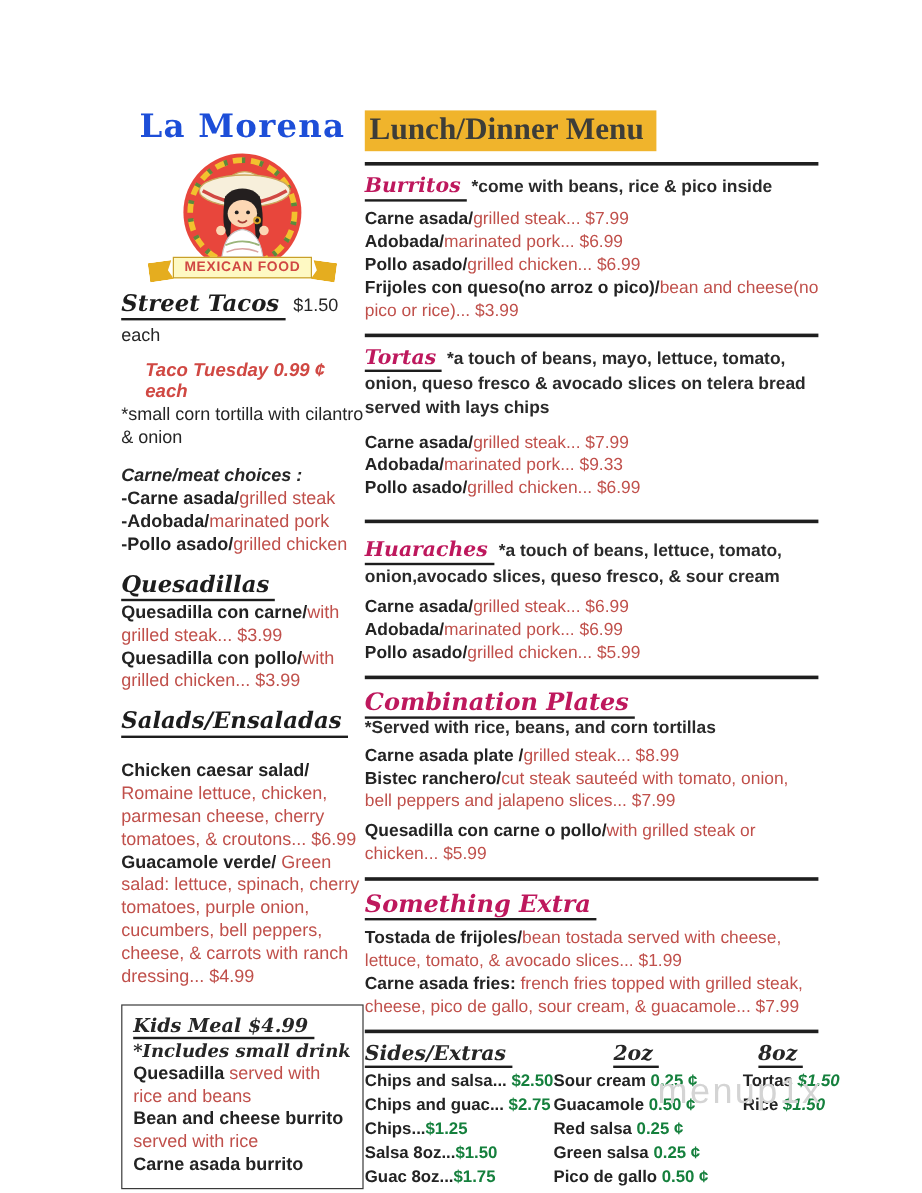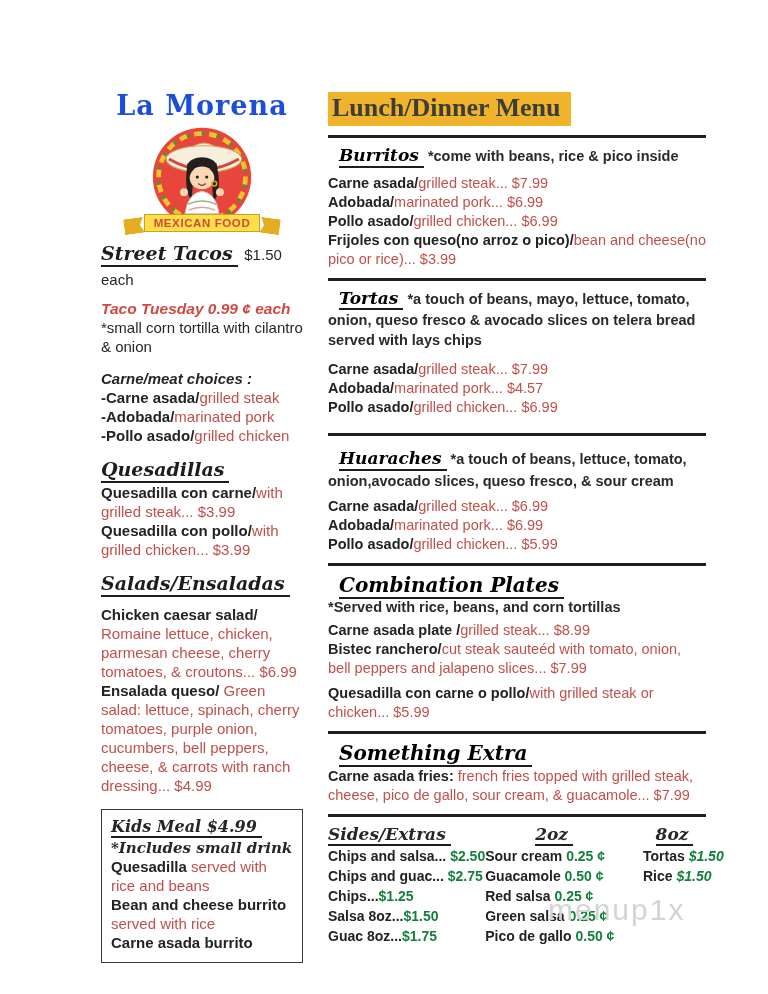"Lunch/Dinner Menu" .right-col { left: 328px -> 304px }
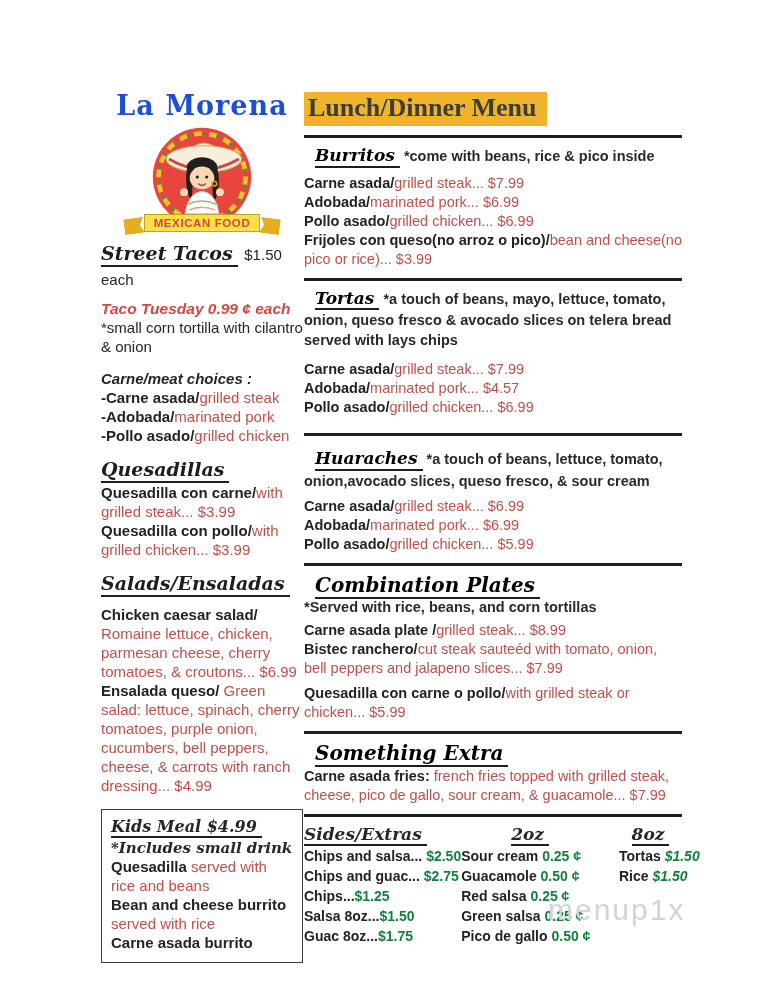"Burritos" .rsec-head { color: #000000 -> #be185d; margin-left: 11px -> none }
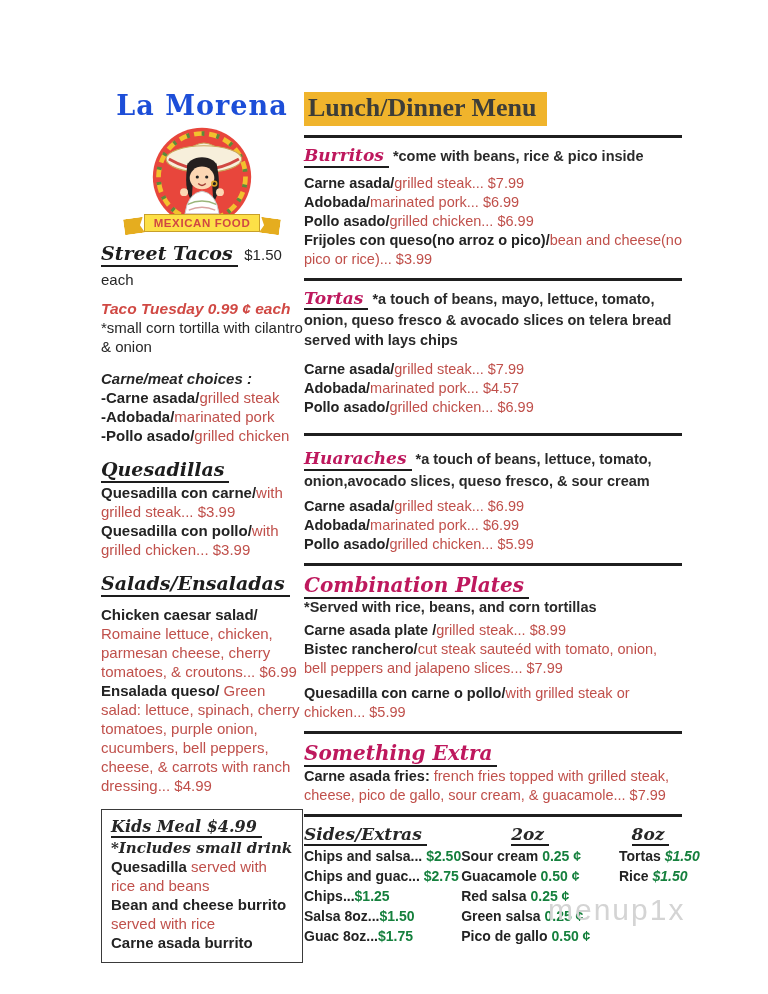"MEXICAN FOOD" .banner-mid { background: #fde047 -> #fef9c3 }
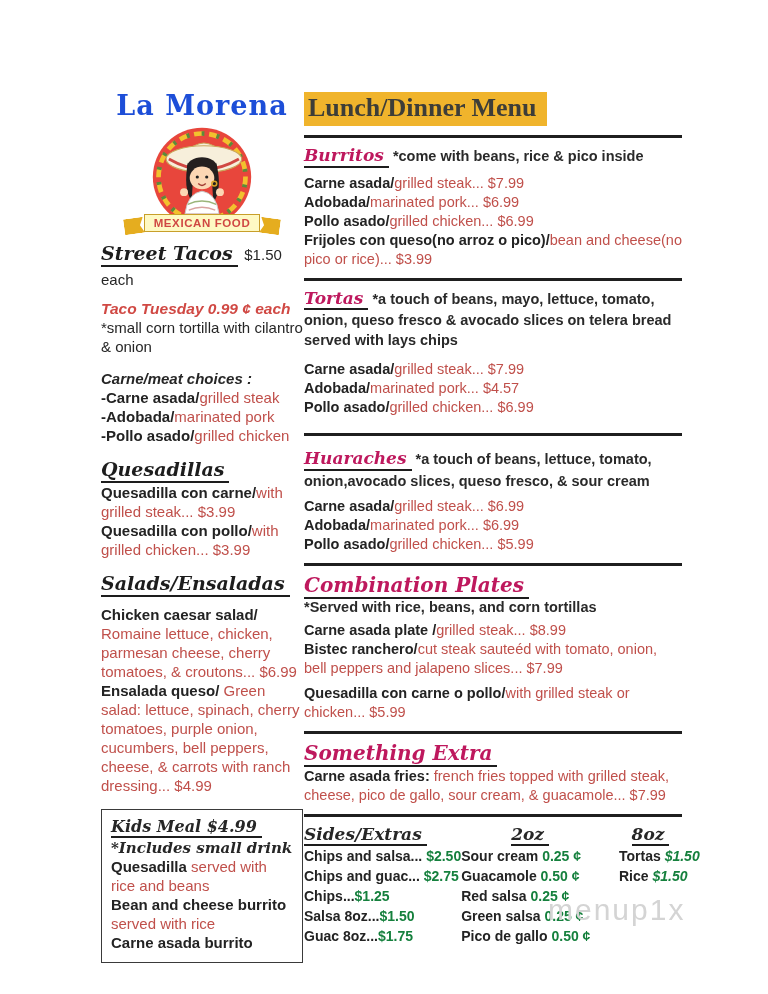"Taco Tuesday 0.99 ¢ each" .red-em { margin-left: none -> 20px }
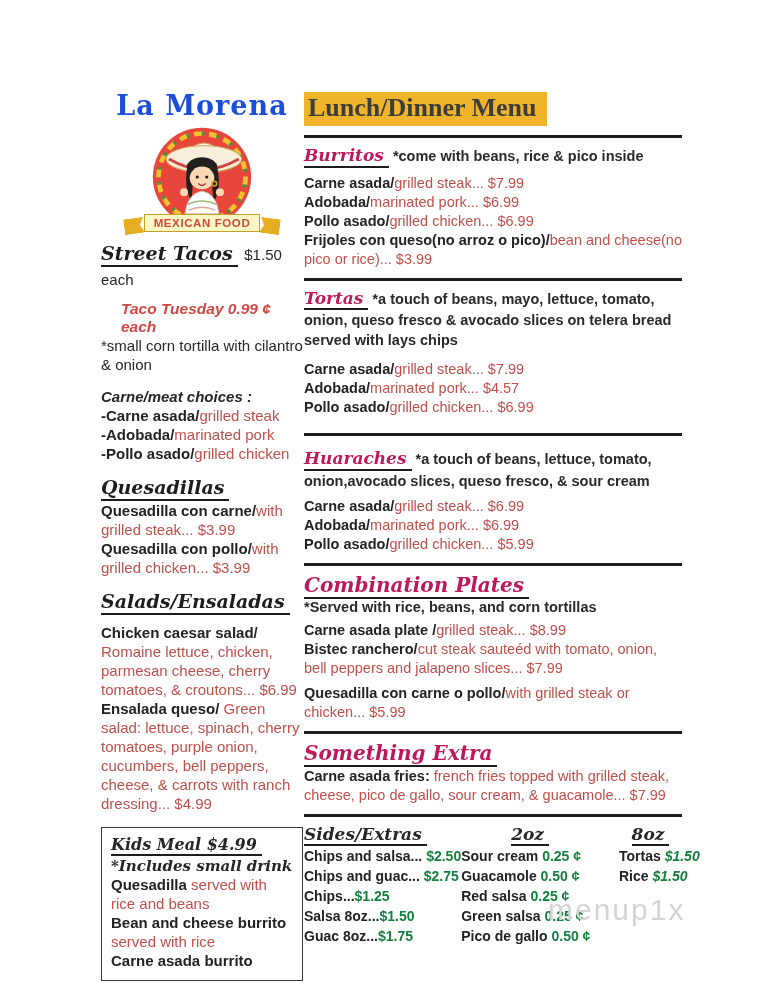"marinated pork... $4.57" span.ds { text: $4.57 -> $9.33 }
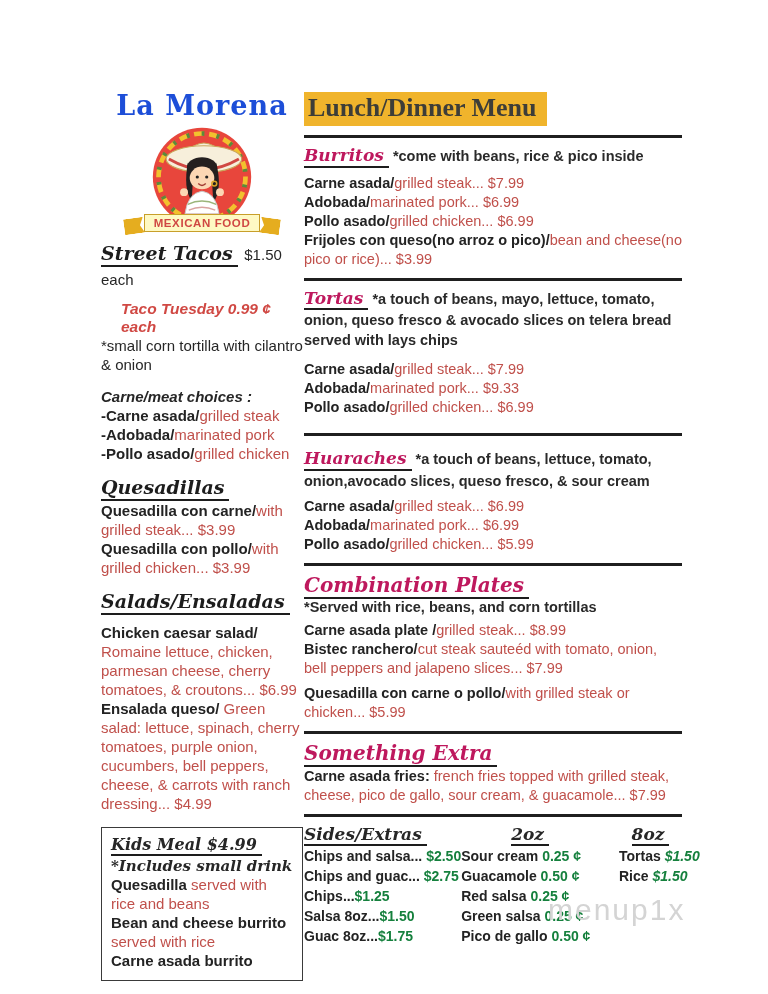"Chicken caesar salad/" div.ltext { margin-top: 8px -> 18px }
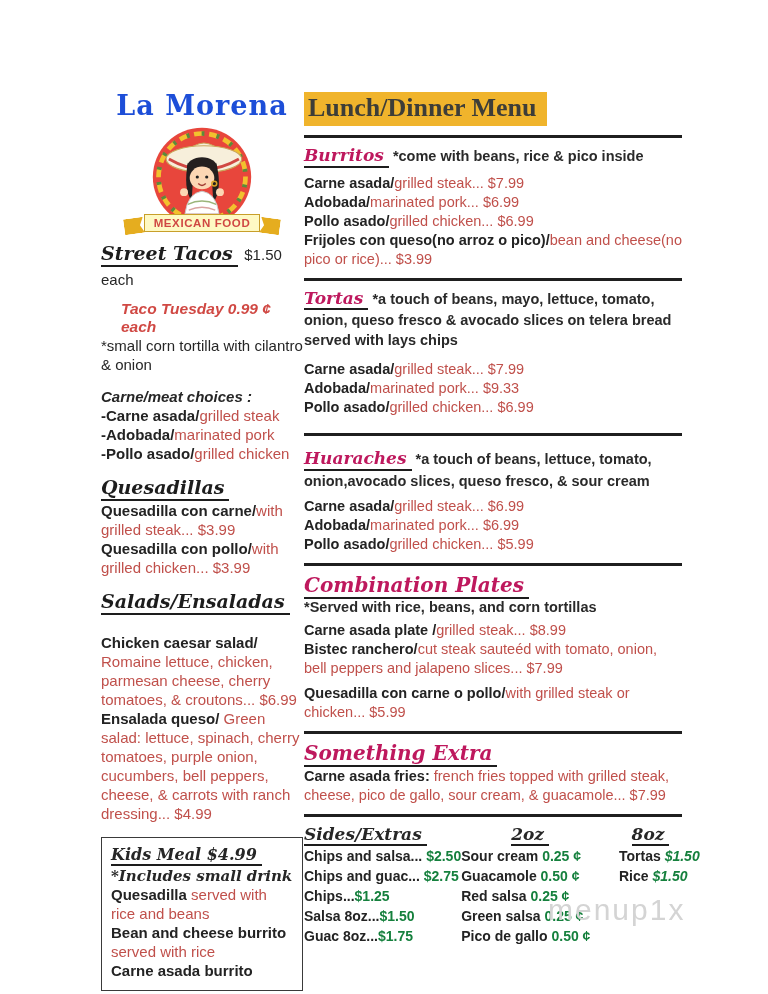"Ensalada queso/" span.nm { text: Ensalada queso/ -> Guacamole verde/ }
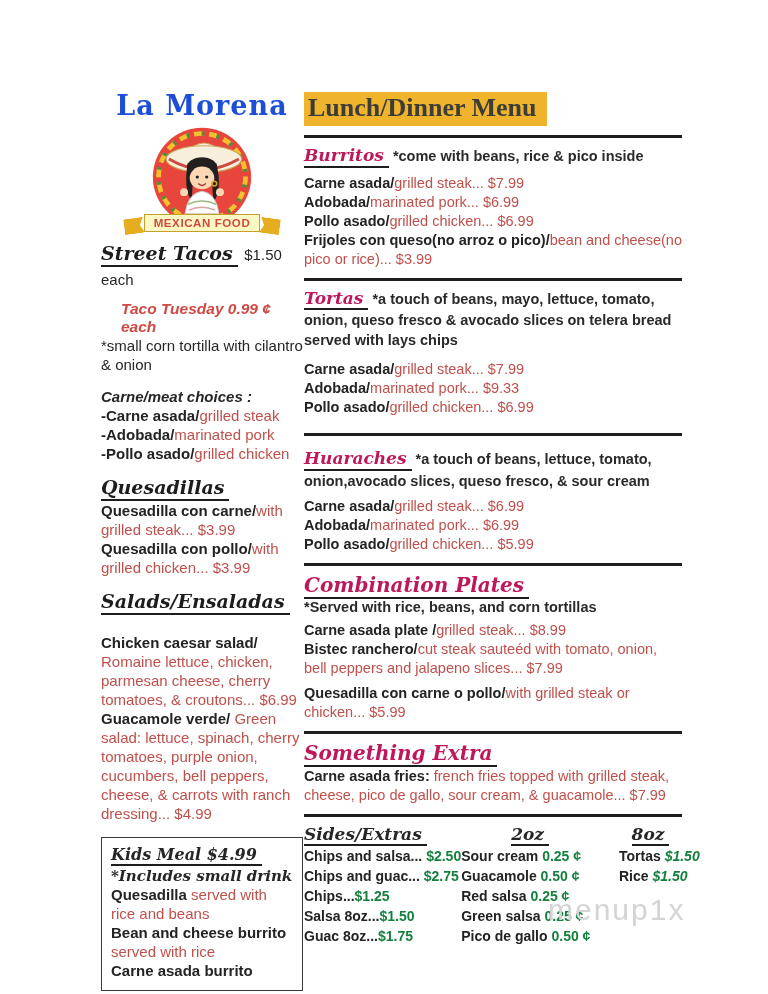"Tostada de frijoles/bean tostada served" div.rtext { html: none -> <div><span>Tostada de frijoles/</span><span>bean tostada served with cheese, lettuce, tomato, &amp; avocado slices... $1.99</span></div> }
